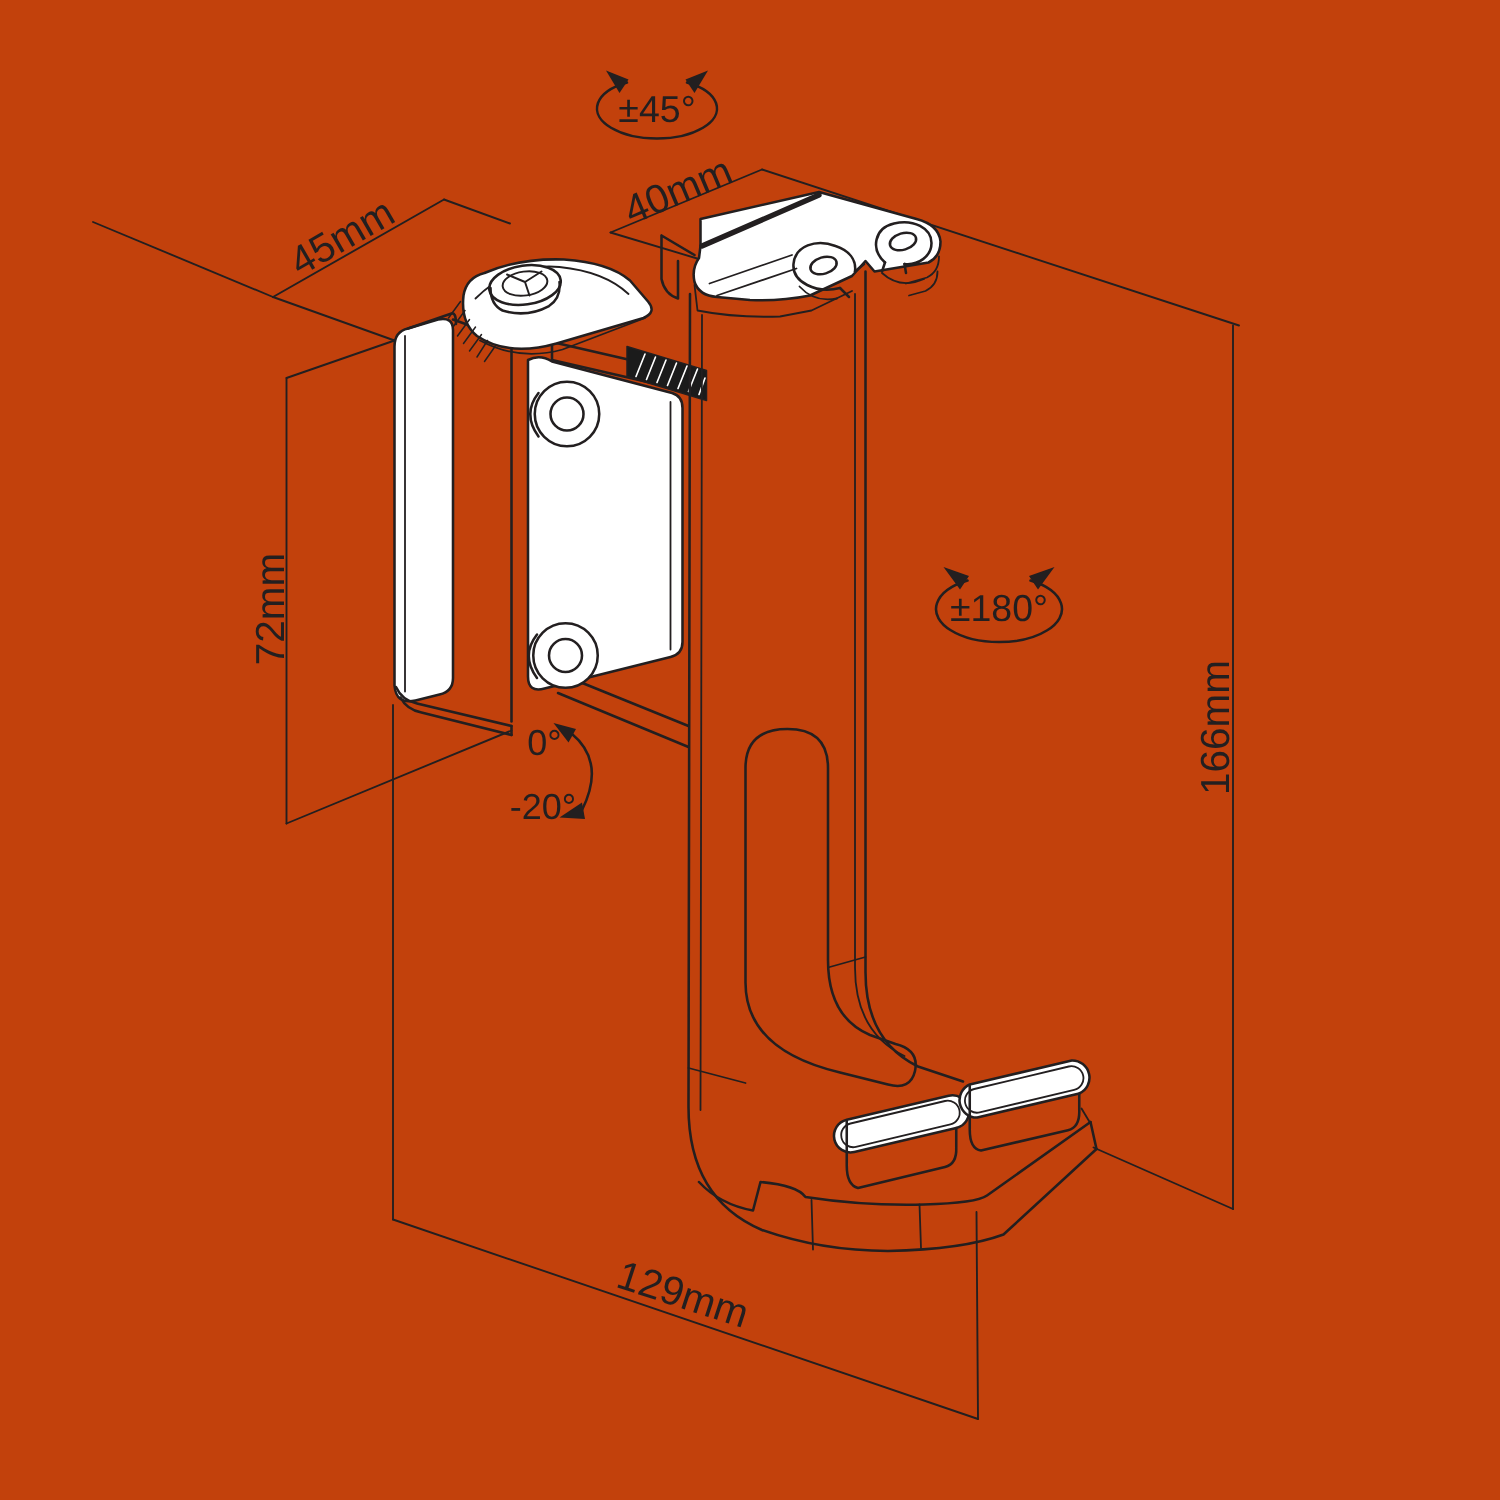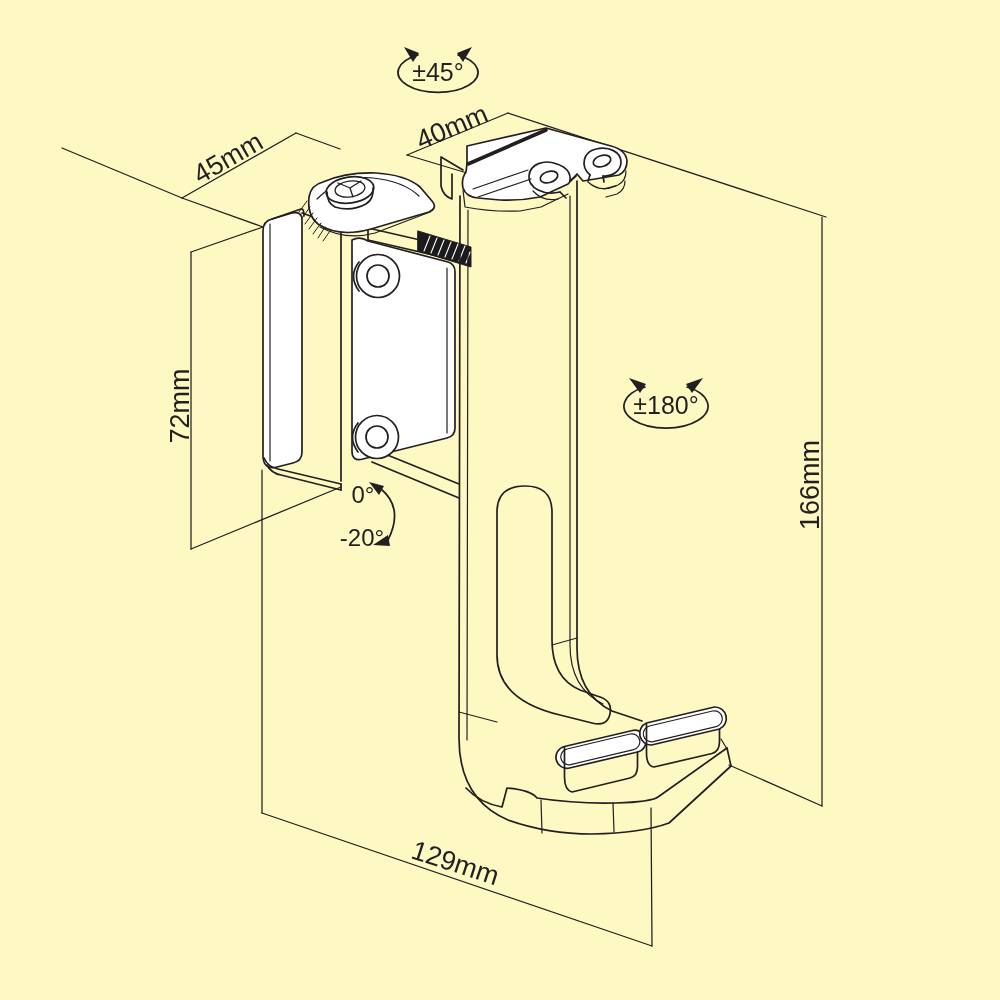"±45°" .stage { background: #fef9c3 -> #c2410c }
